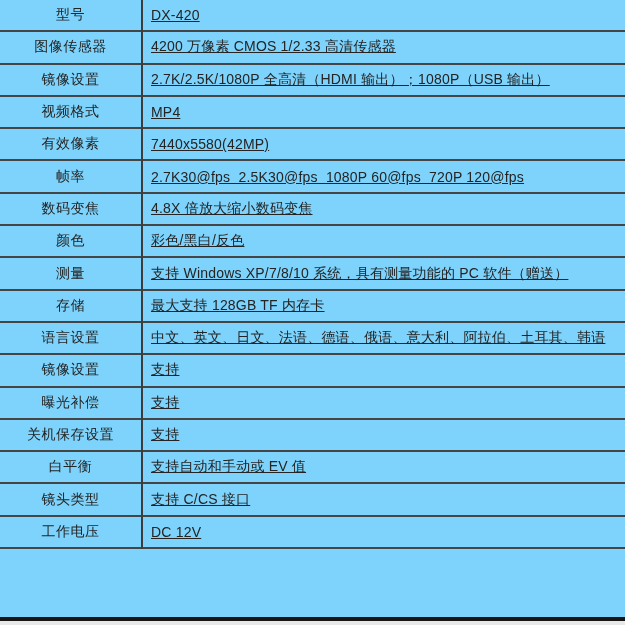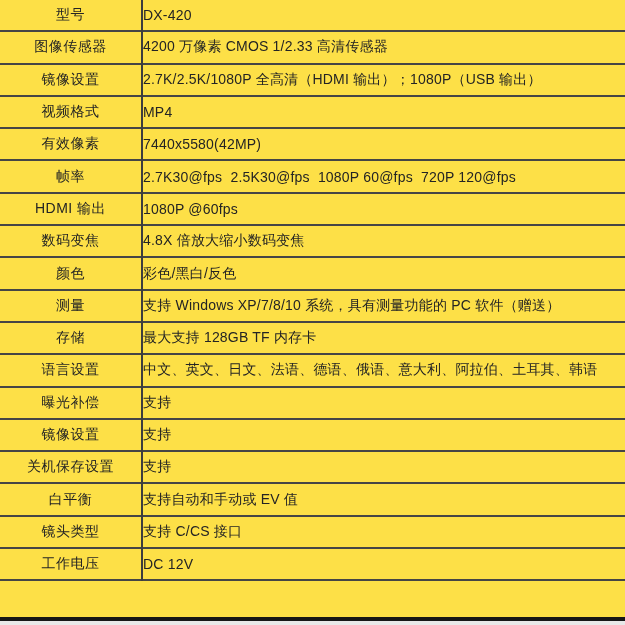"型号" .page { background: #fde047 -> #7dd3fc }
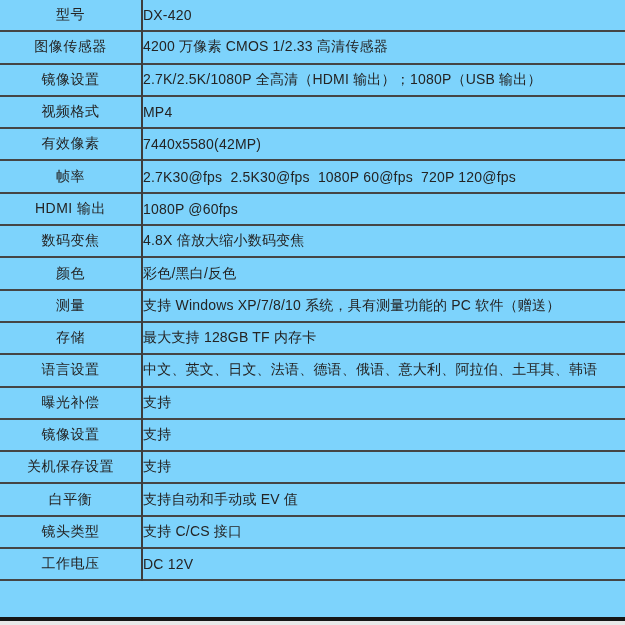"DX-420" td.value-cell { padding-left: 0 -> 8px; text-decoration: none -> underline }
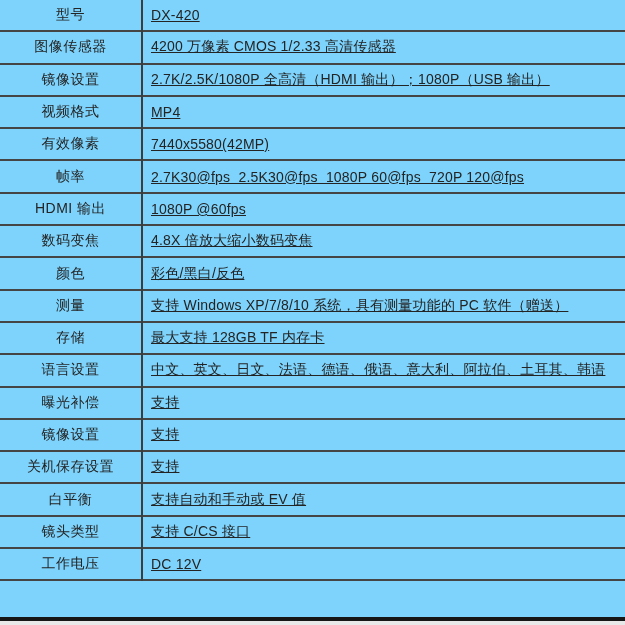"HDMI 输出" tr { html: <tr> <td>HDMI 输出</td> <td>1080P @60fps</td> </tr> -> none }
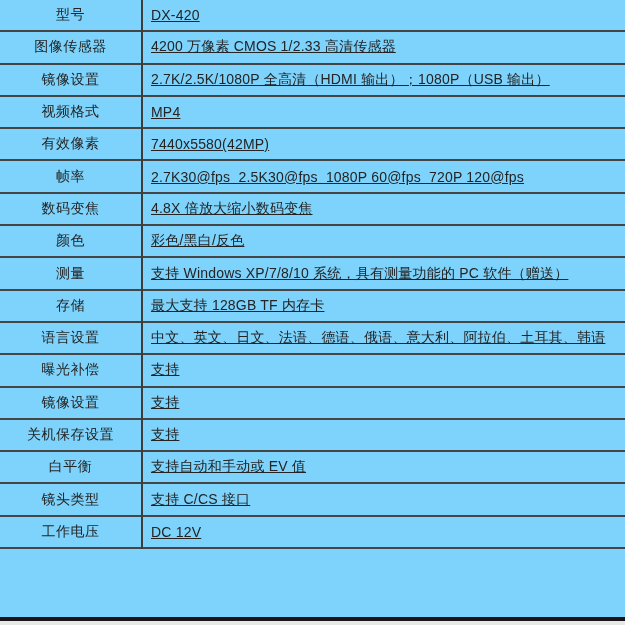"曝光补偿" tr { order: before "镜像设置" -> after "镜像设置" }
